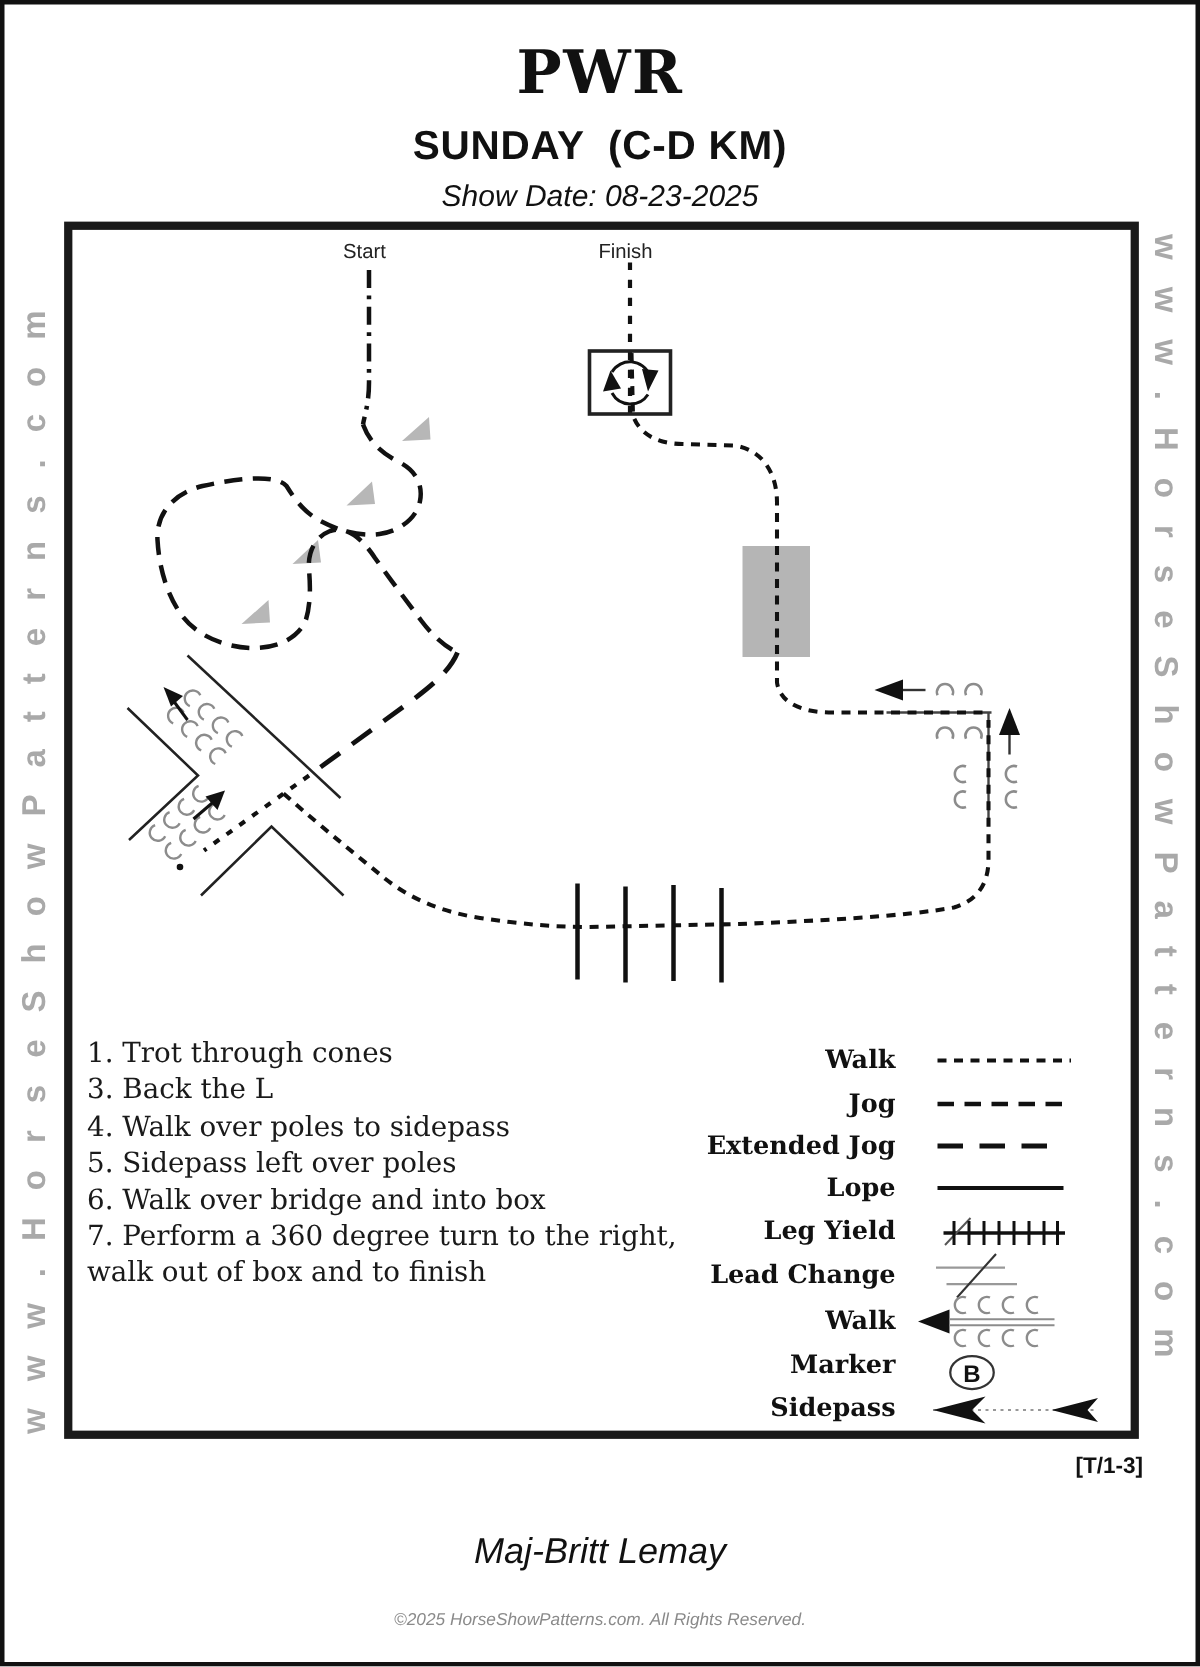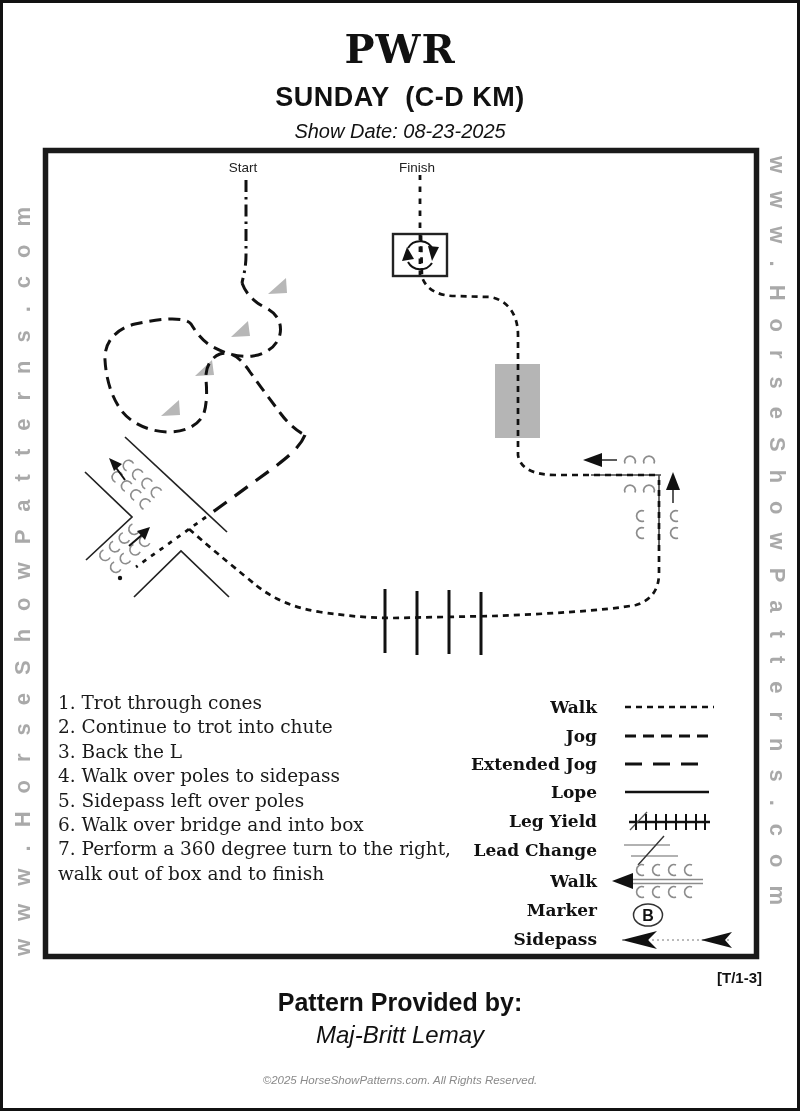"2. Continue to trot into" div { html: <div>2. Continue to trot into chute</div> -> none }
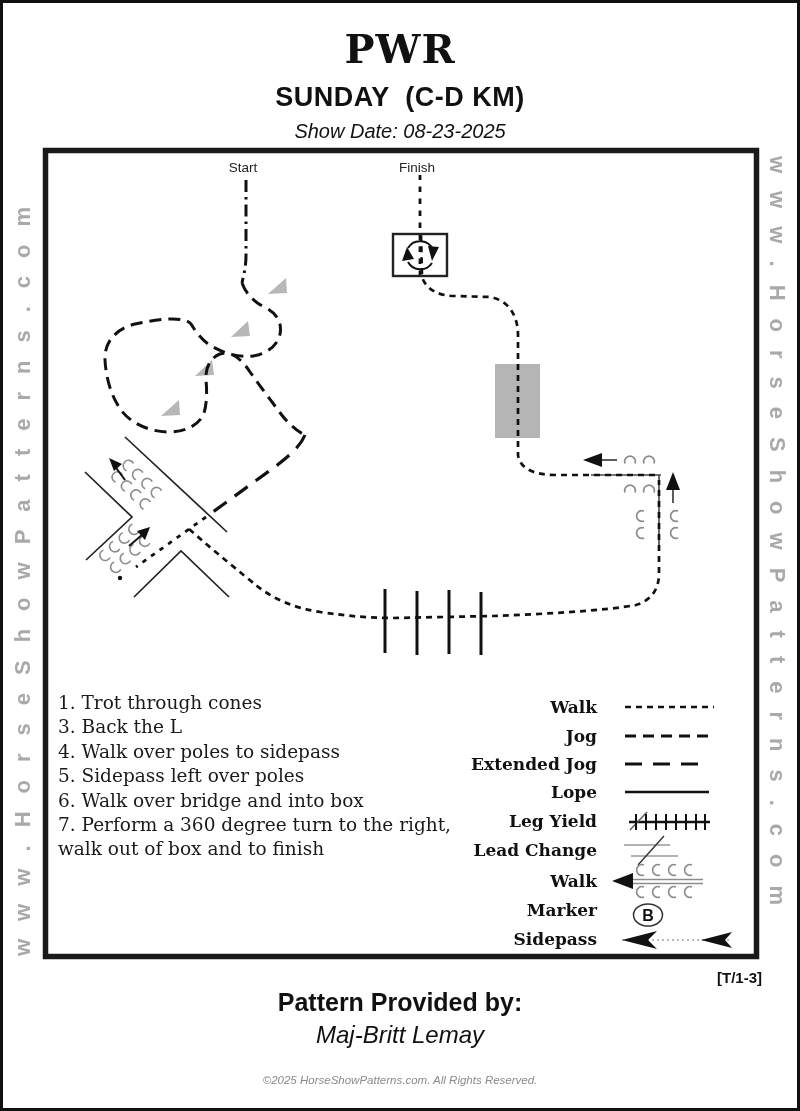"Pattern Provided by:" div.abs { html: <div>Pattern Provided by:</div> -> none }
